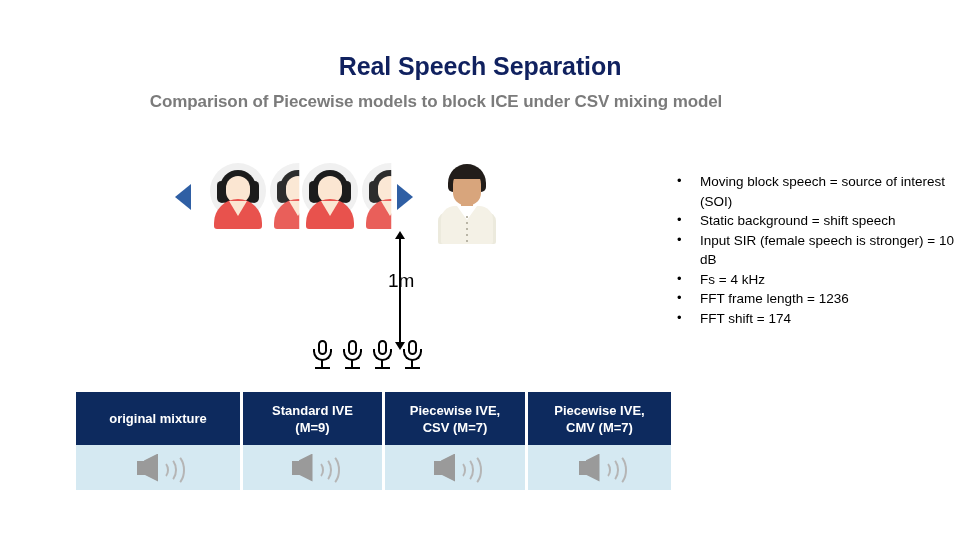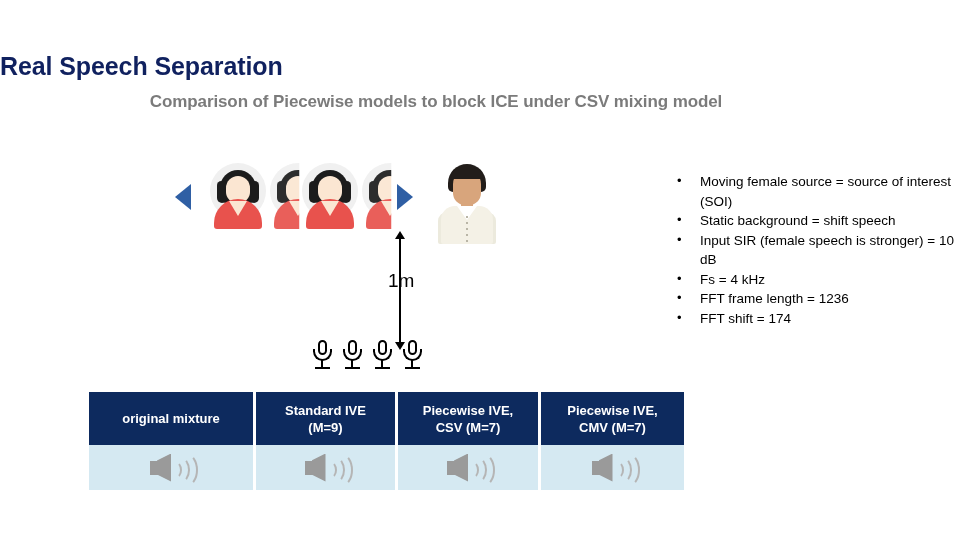"Real Speech Separation" .title { text-align: left -> center }
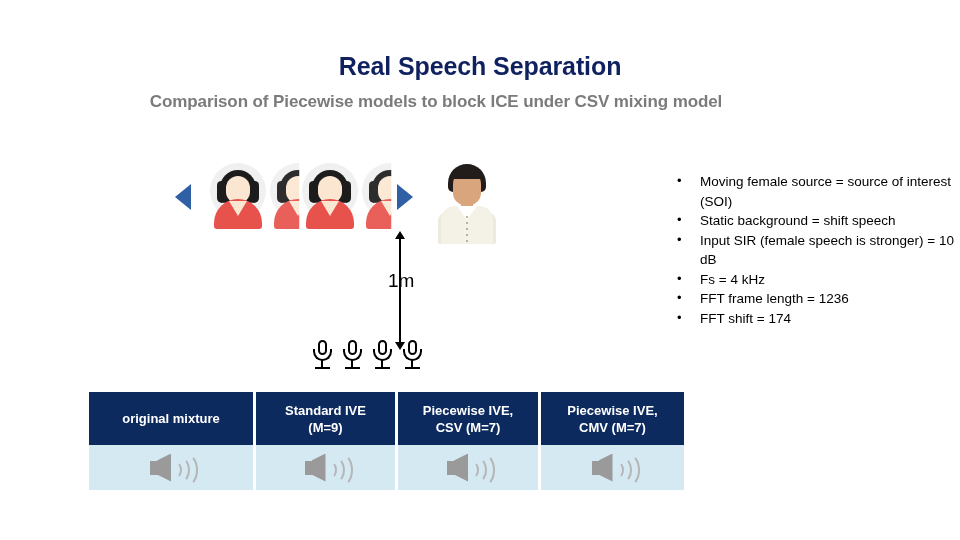"Moving female source = source" div.bullet { text: female source -> block speech }
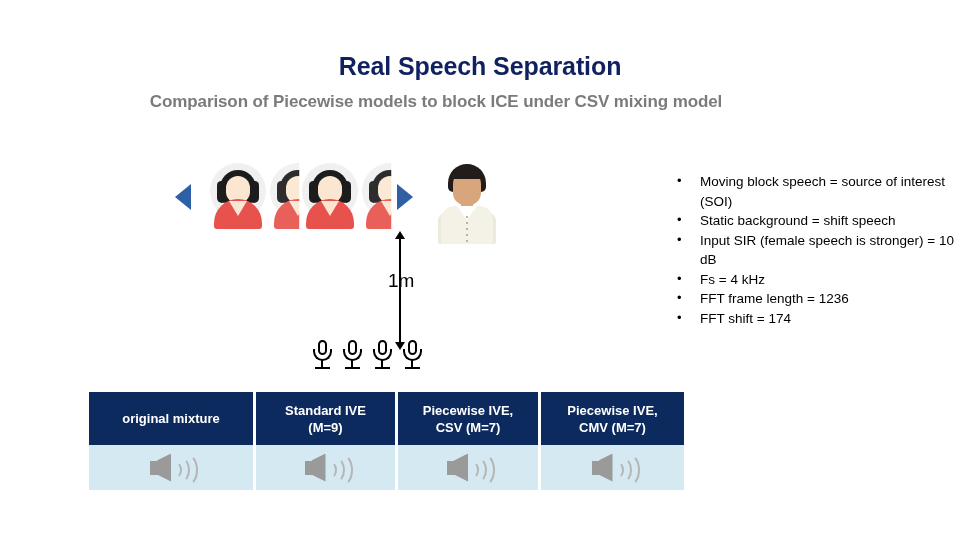"original mixture" .tbl { margin-left: 13px -> none }
